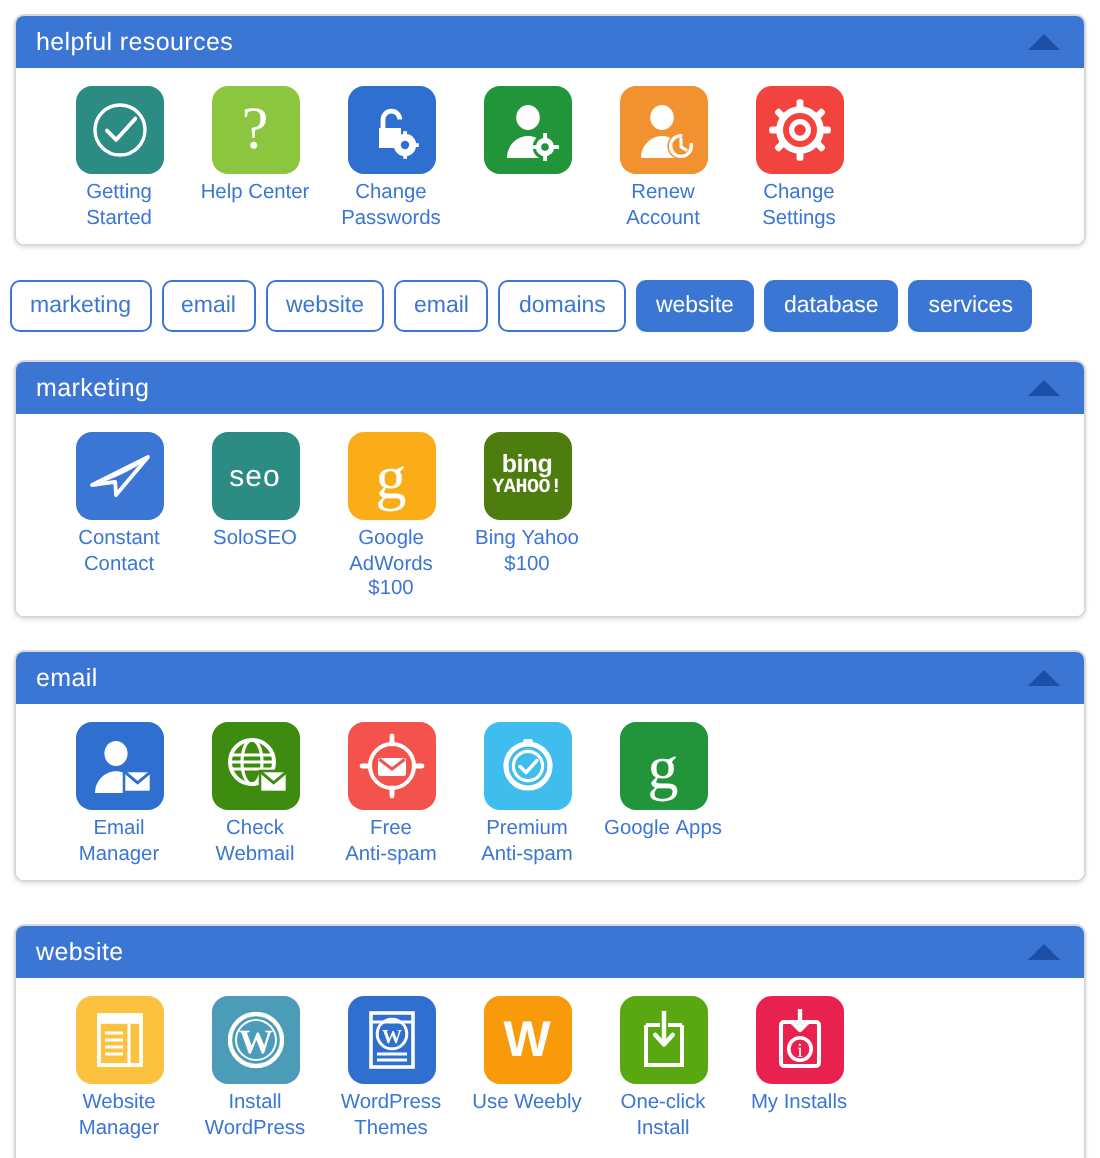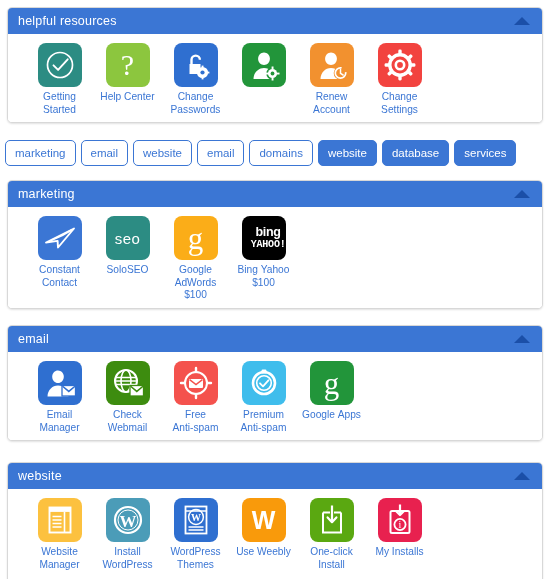"bing" div.tile { background: #000000 -> #4d7c0f; justify-content: flex-end -> none }
